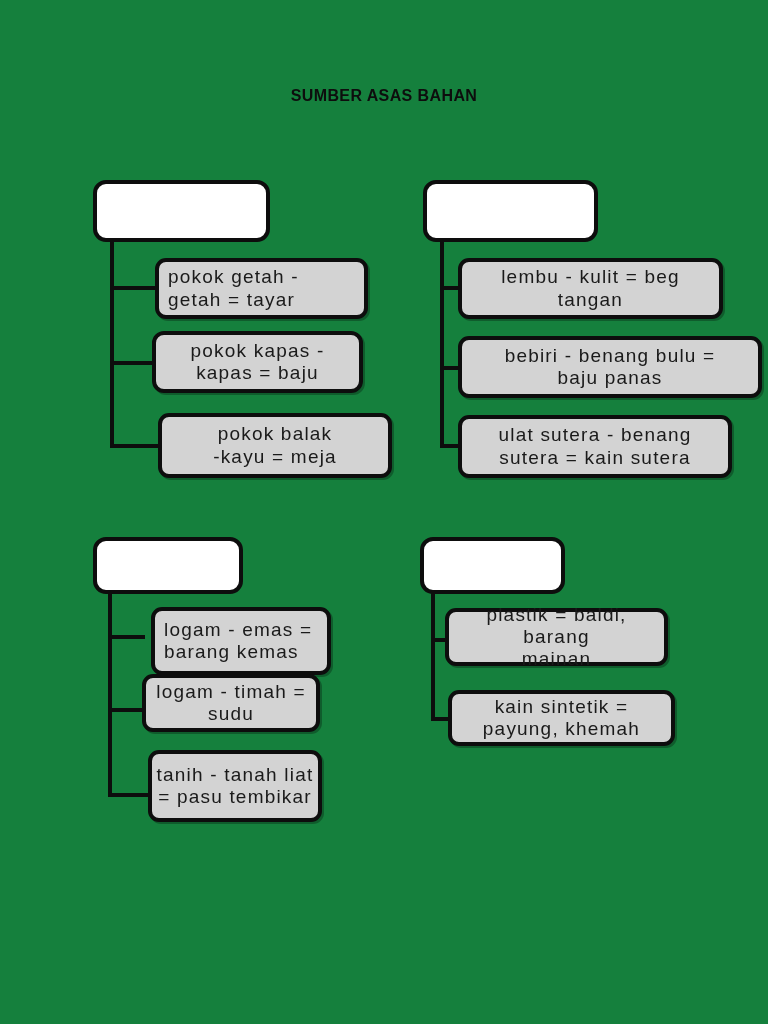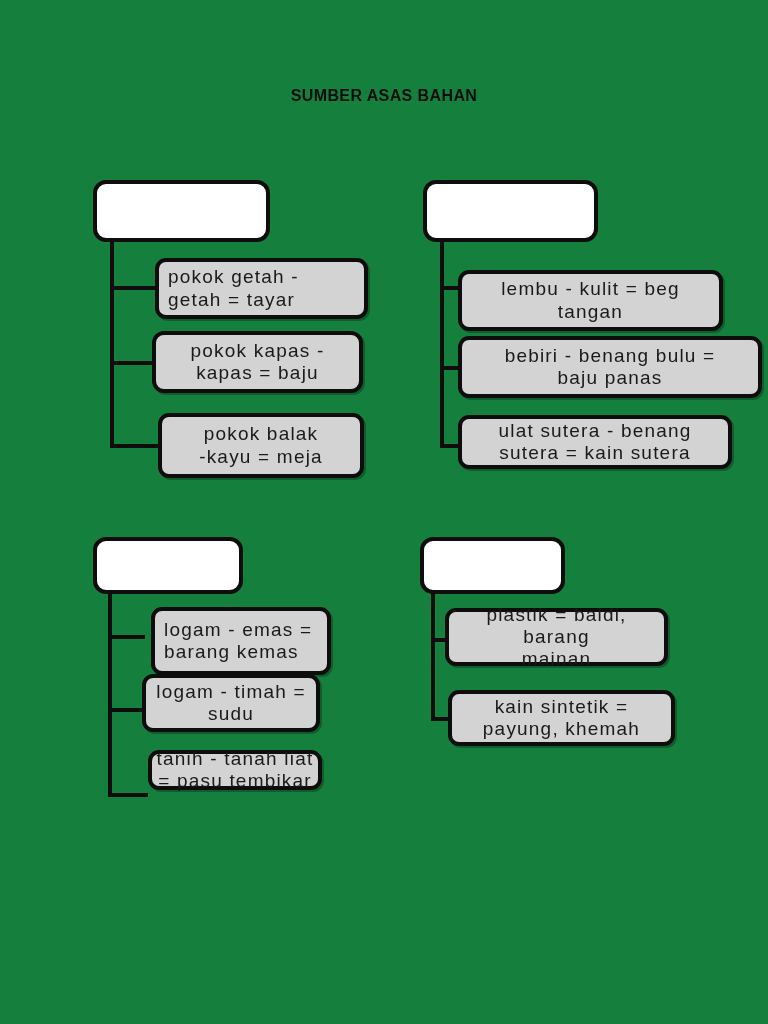"lembu - kulit = beg" .t2-c1 { top: 270px -> 258px }
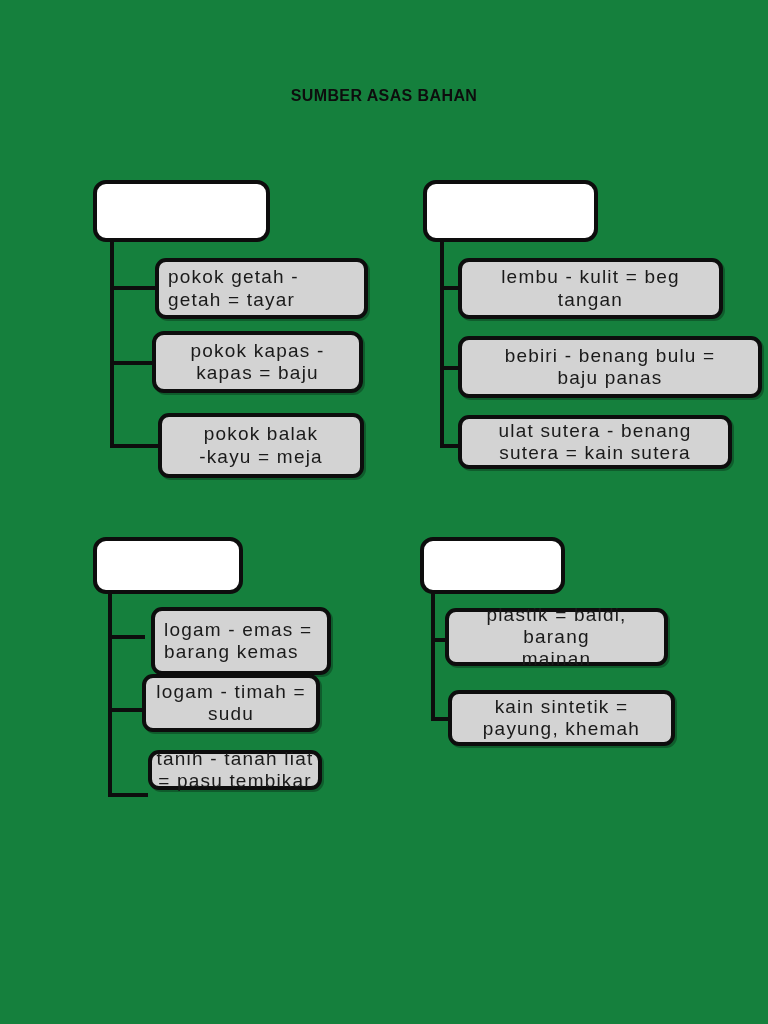"pokok balak" .t1-c3 { width: 206px -> 234px }
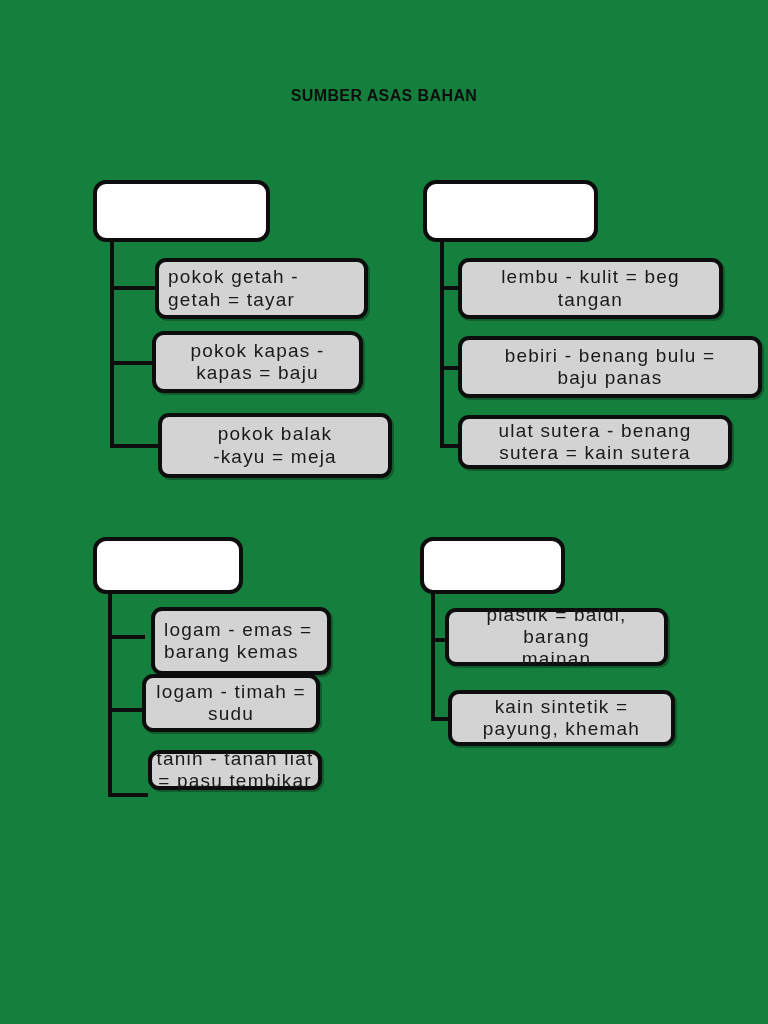"ulat sutera - benang" .t2-c3 { height: 54px -> 63px }
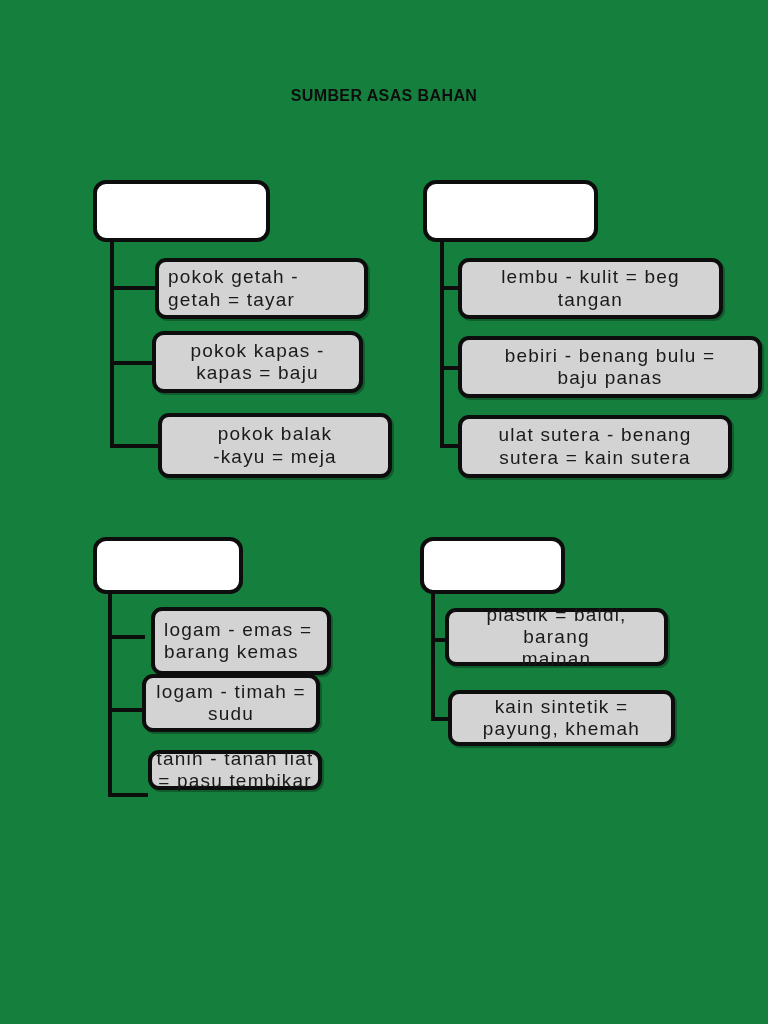"tanih - tanah liat" .t3-c3 { height: 40px -> 72px }
